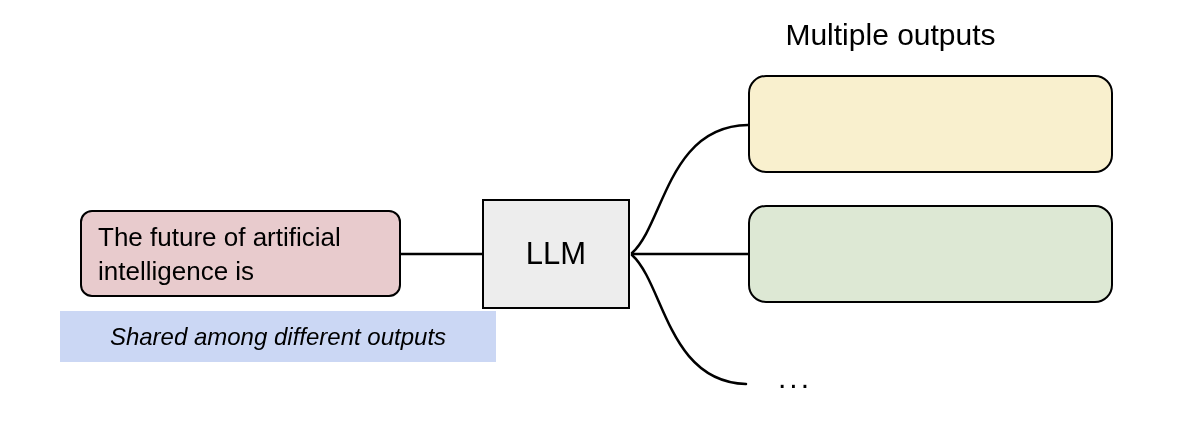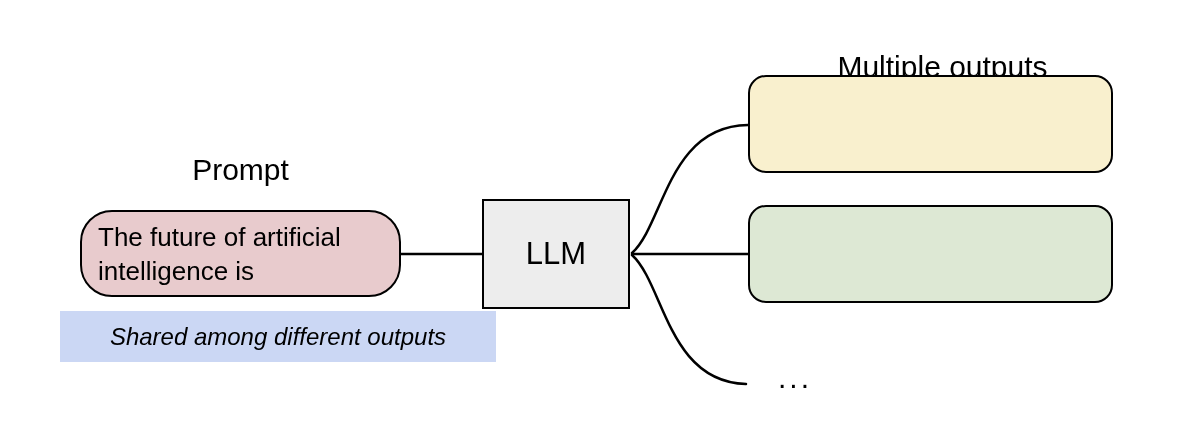"Multiple outputs" .outputs-label { left: 760px -> 708px; margin-top: 32px -> none }
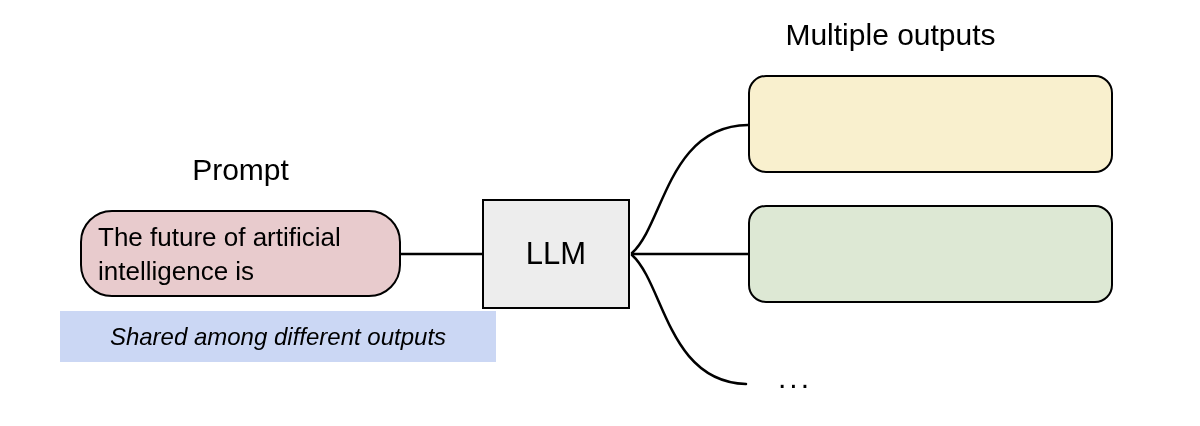"Prompt" div.label { html: <div>Prompt</div> -> none }
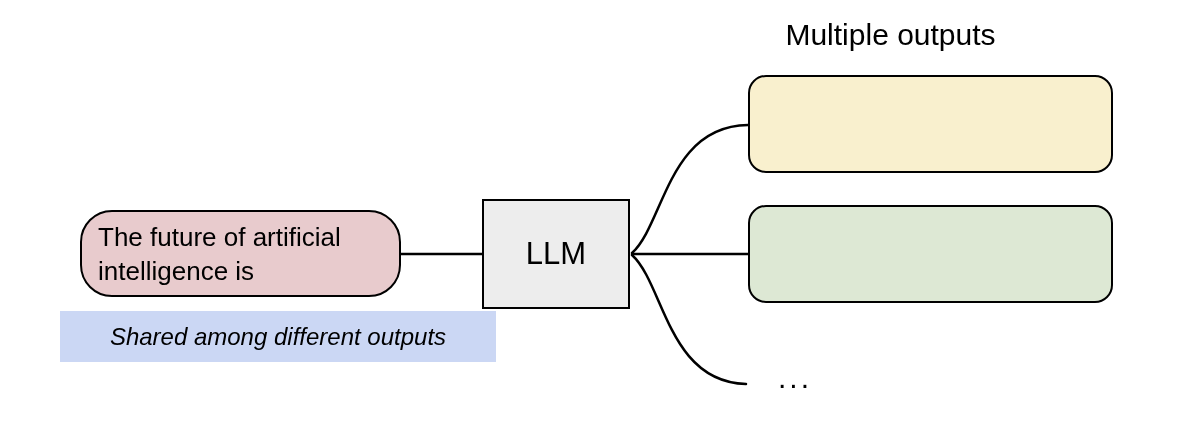"The future of artificial intelligence" .prompt-box { border-radius: 32px -> 12px }
